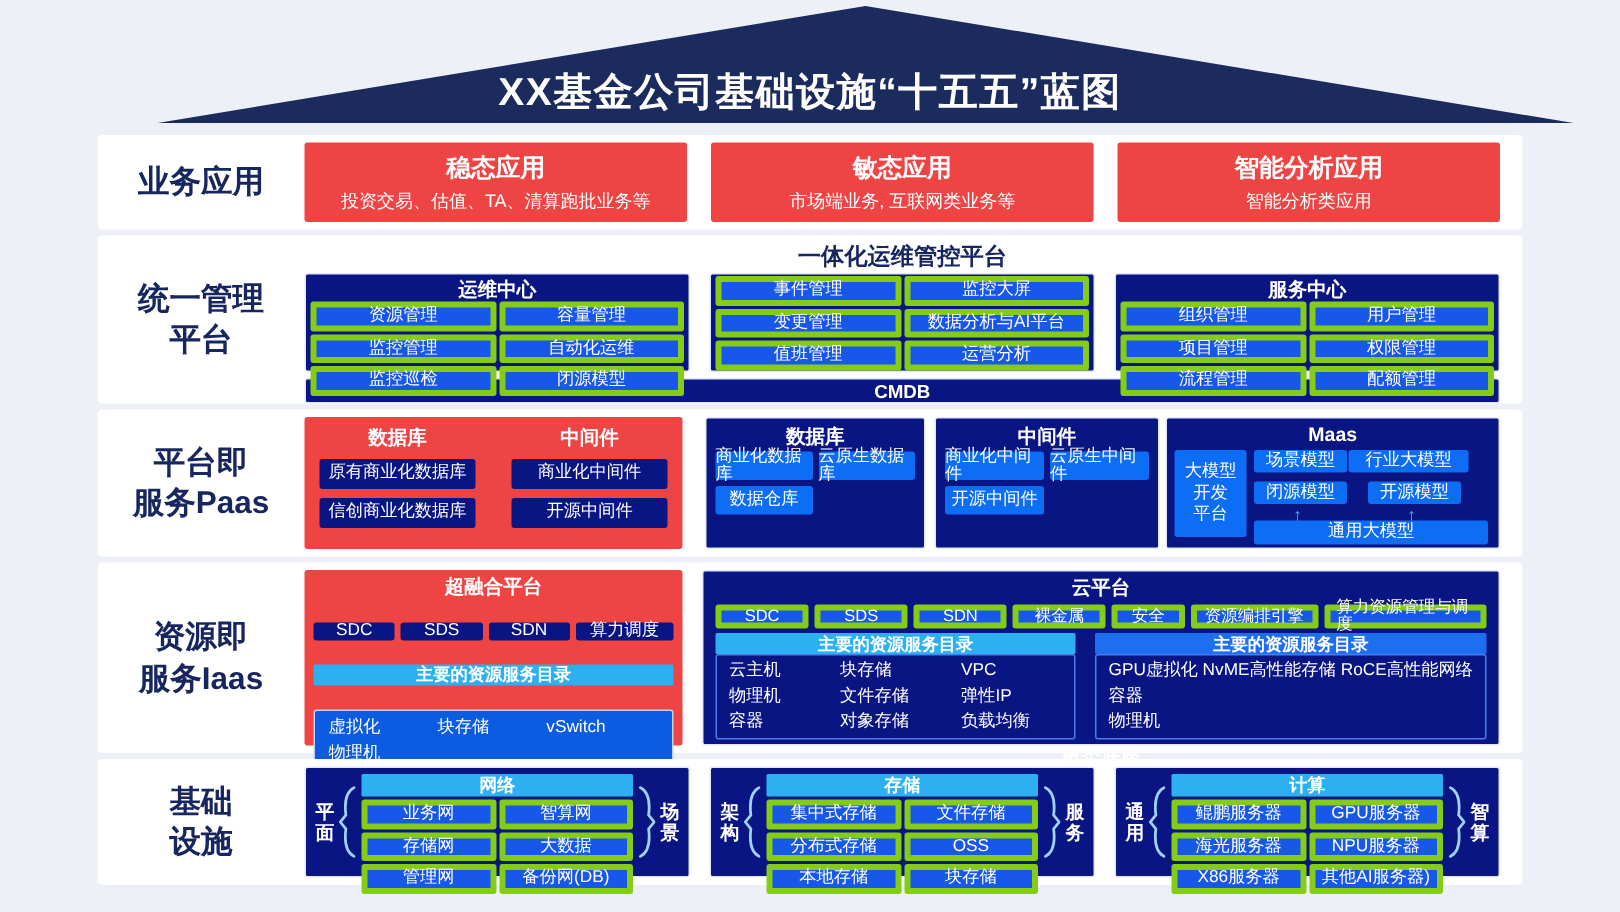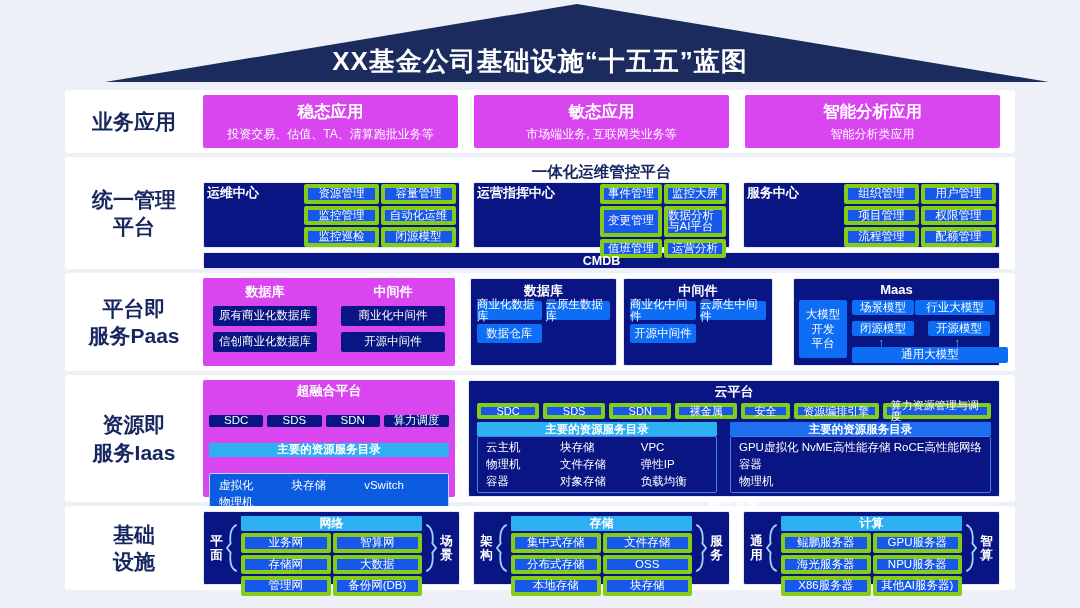"稳态应用" .bright-box { background: #d946ef -> #ef4444 }
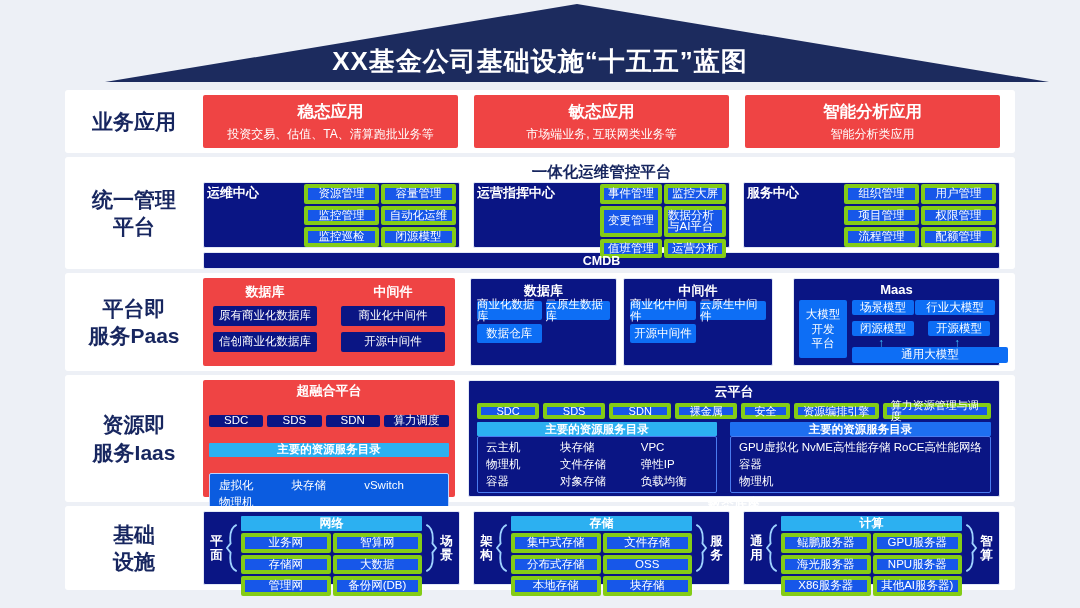"运维中心" .center { flex-direction: none -> column; gap: 45px -> none }
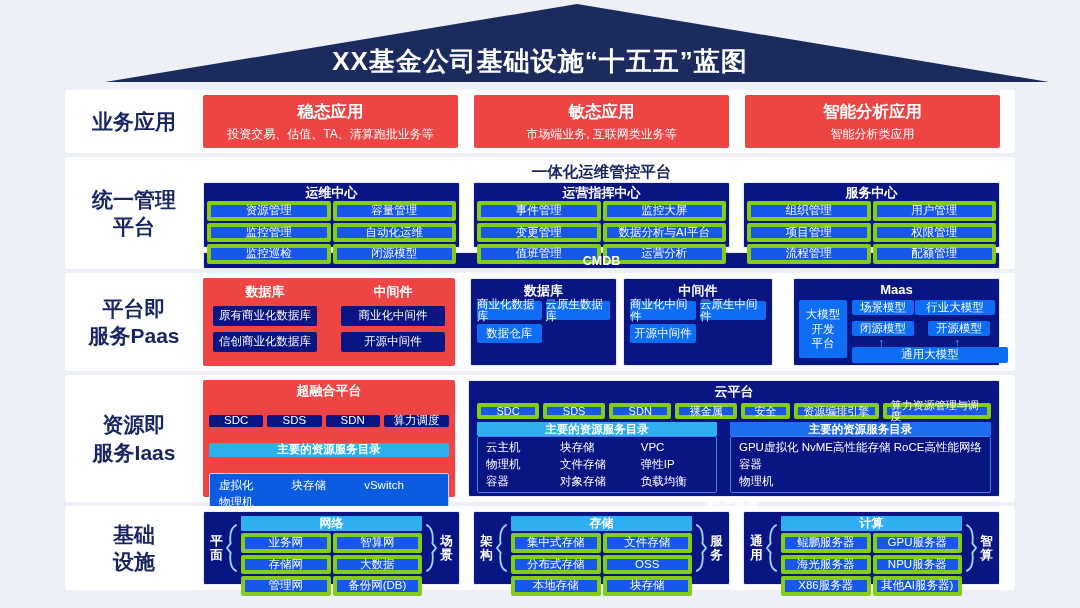"运营指挥中心" div.box-head { html: <div>运营指挥中心</div> -> none }
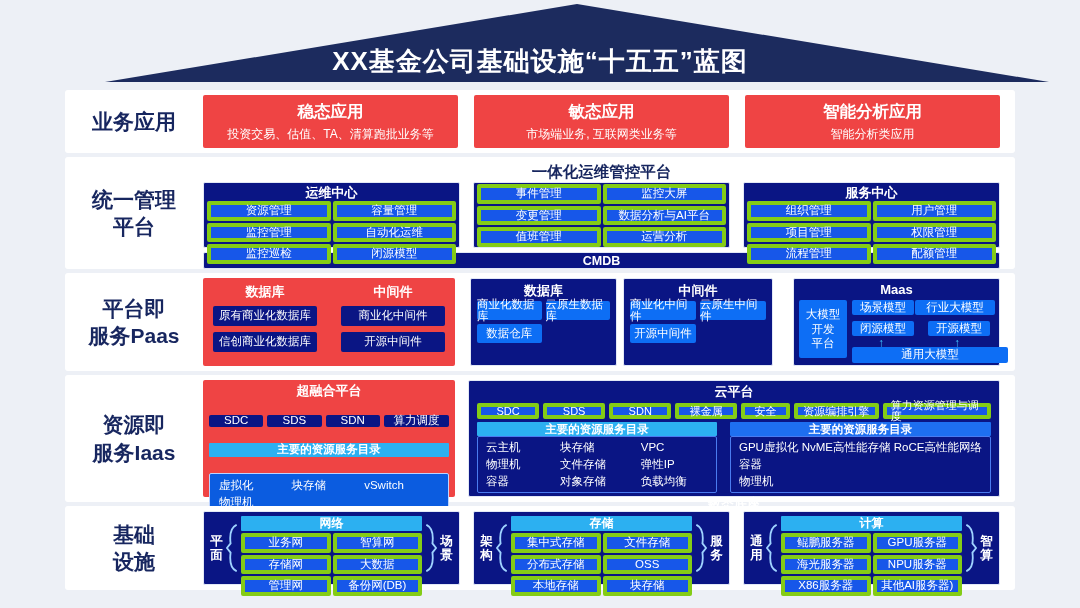"Maas" div.maas { margin-left: 20px -> 4px }
